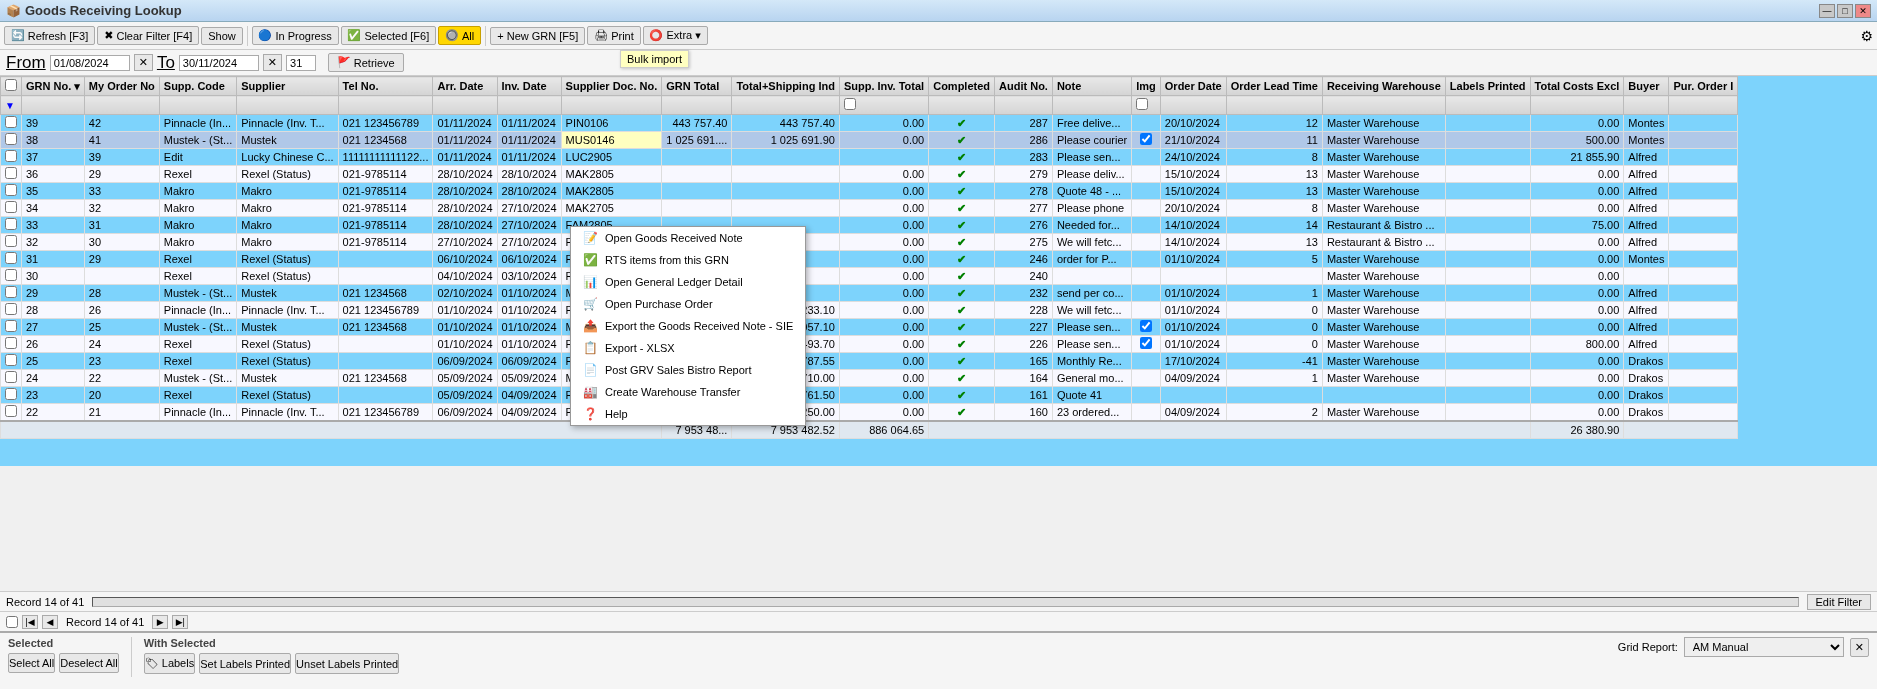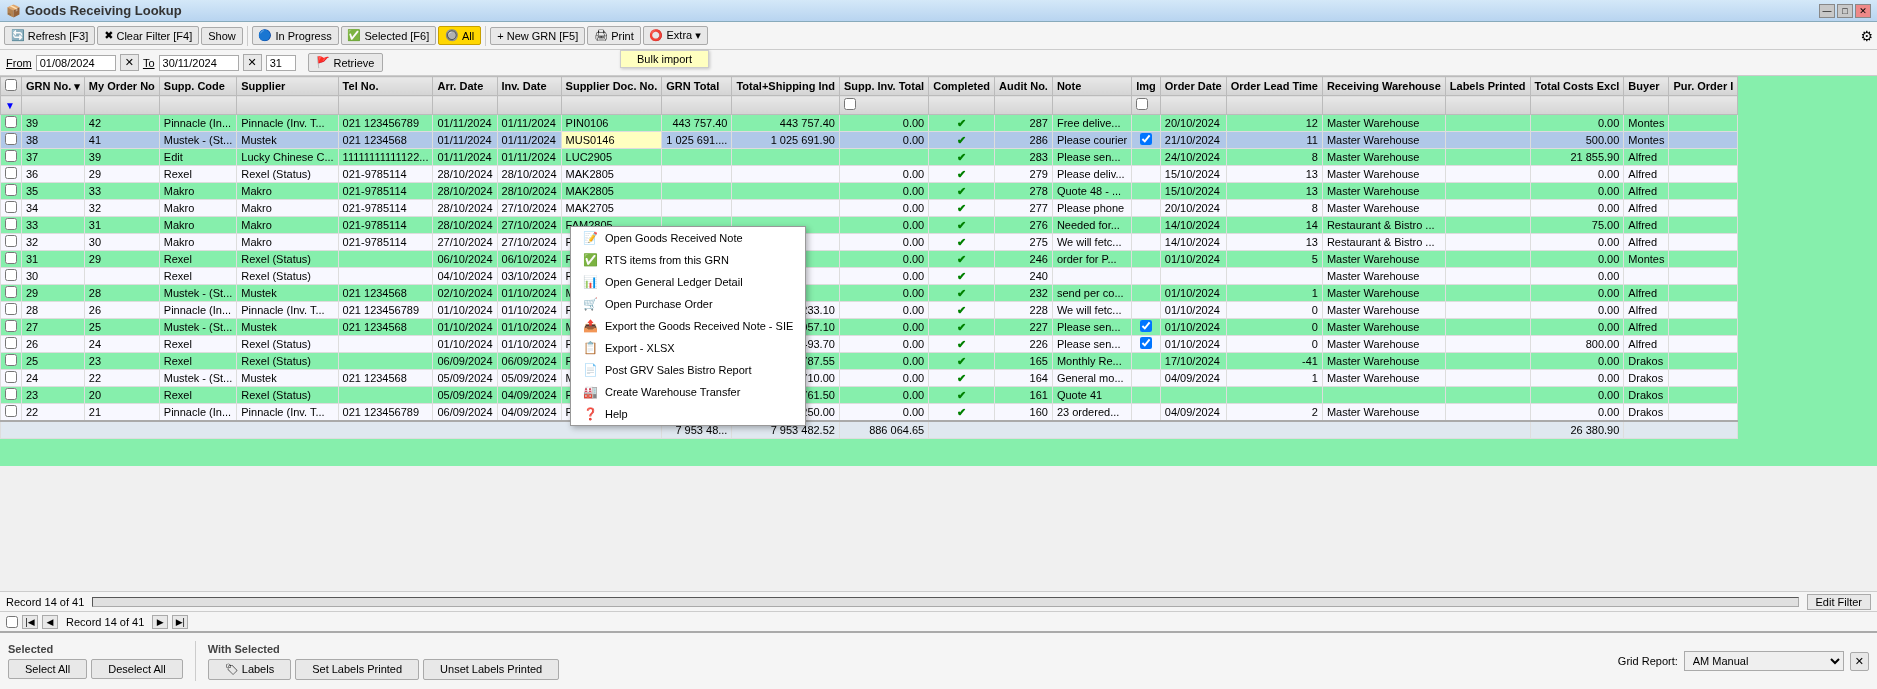"From" .filter-label { font-size: 11px -> 17px }
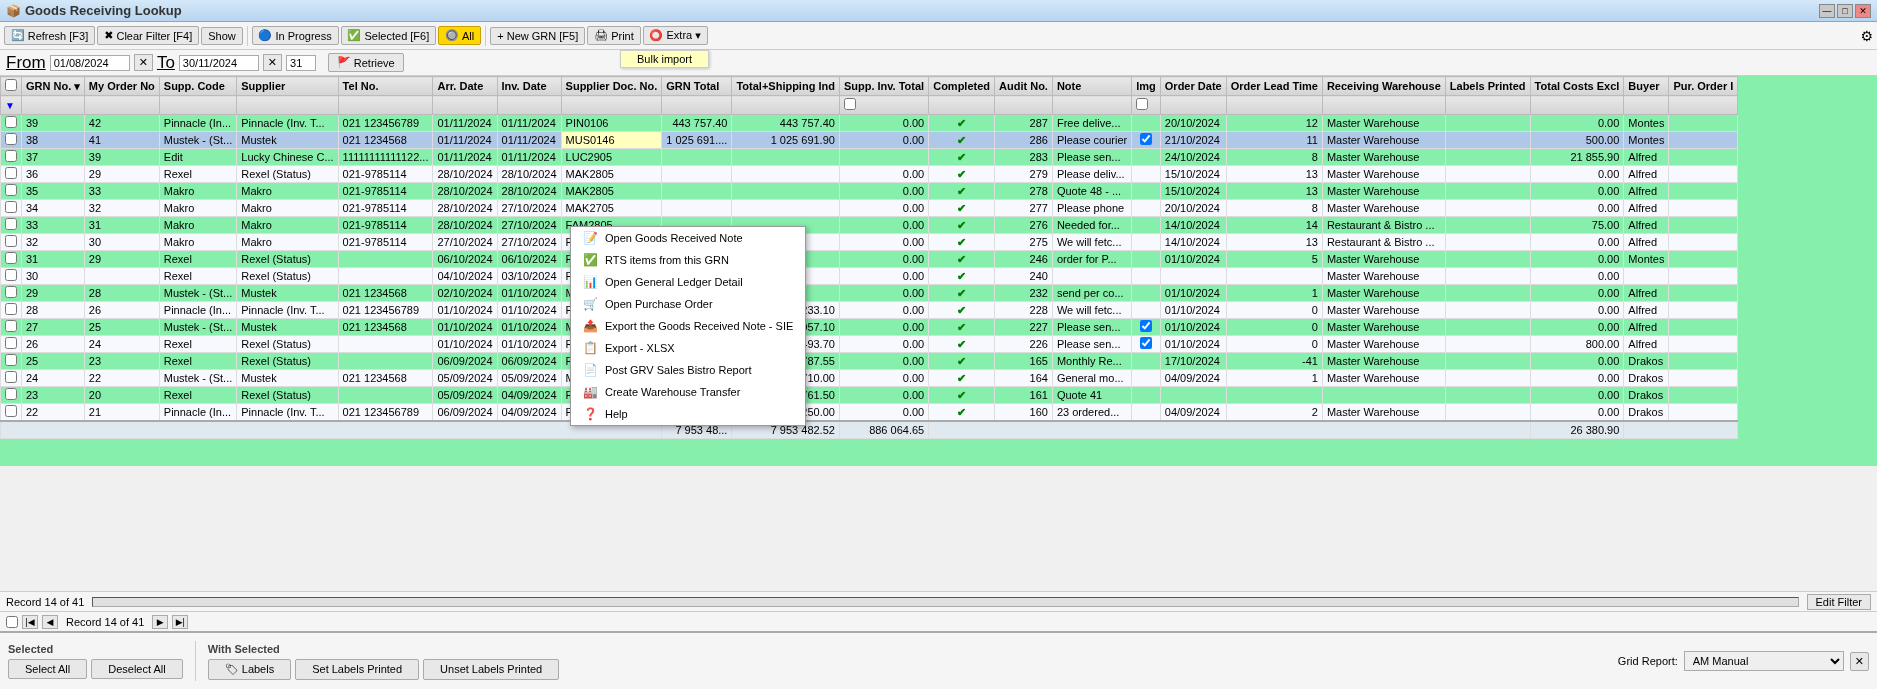"Bulk import" .bulk-import-tooltip { padding: 2px 16px -> 2px 6px }
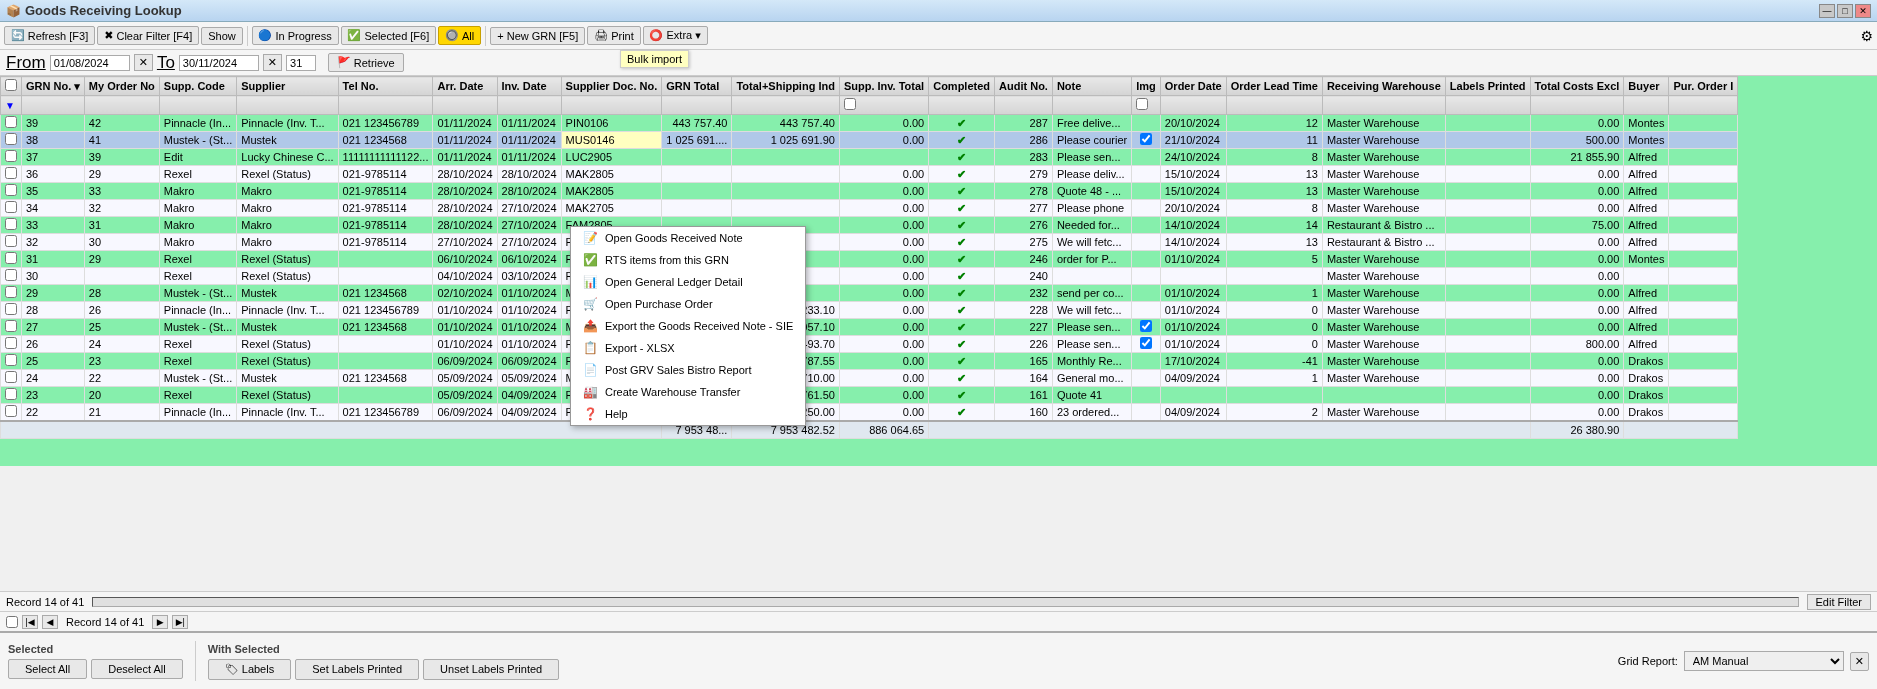"GRN No. ▾" .table-container { background: #86efac -> #7dd3fc }
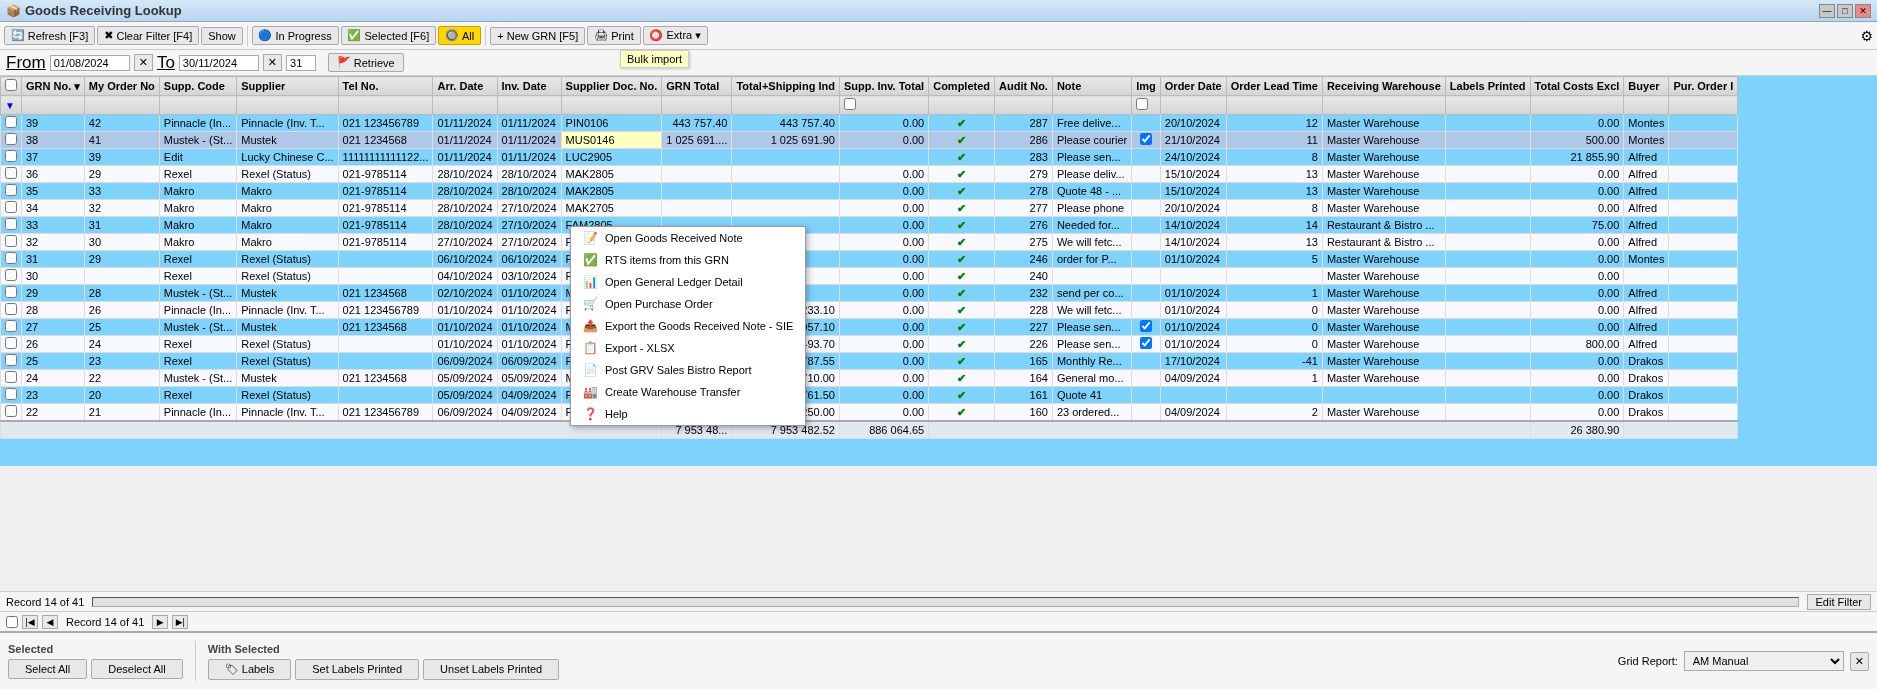"Selected" .bottom-panel { align-items: center -> flex-start }
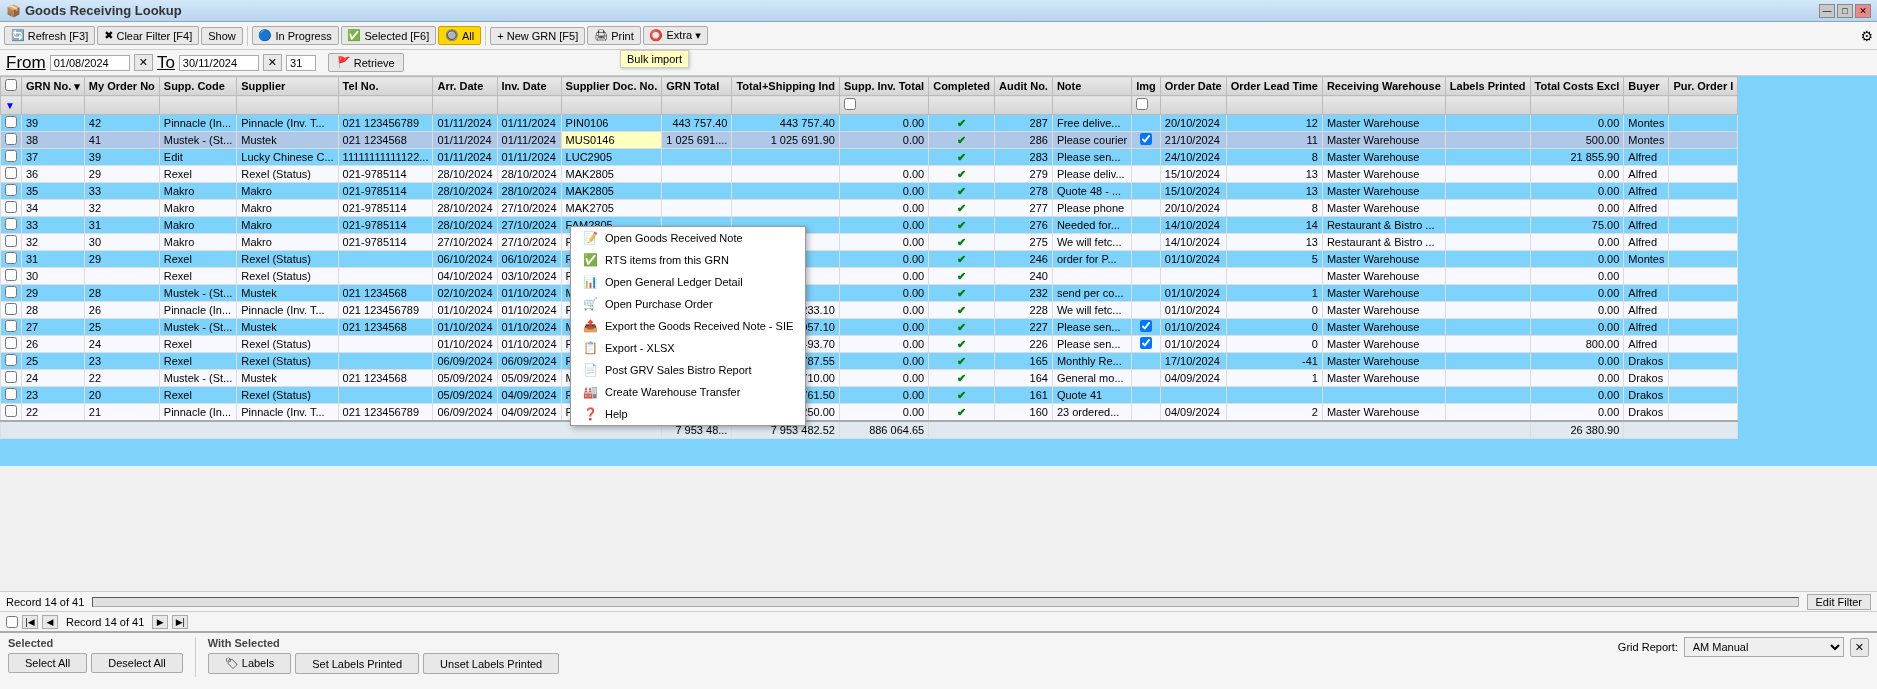"Select All" .bottom-btn { padding: 3px 16px -> 3px 0 }
